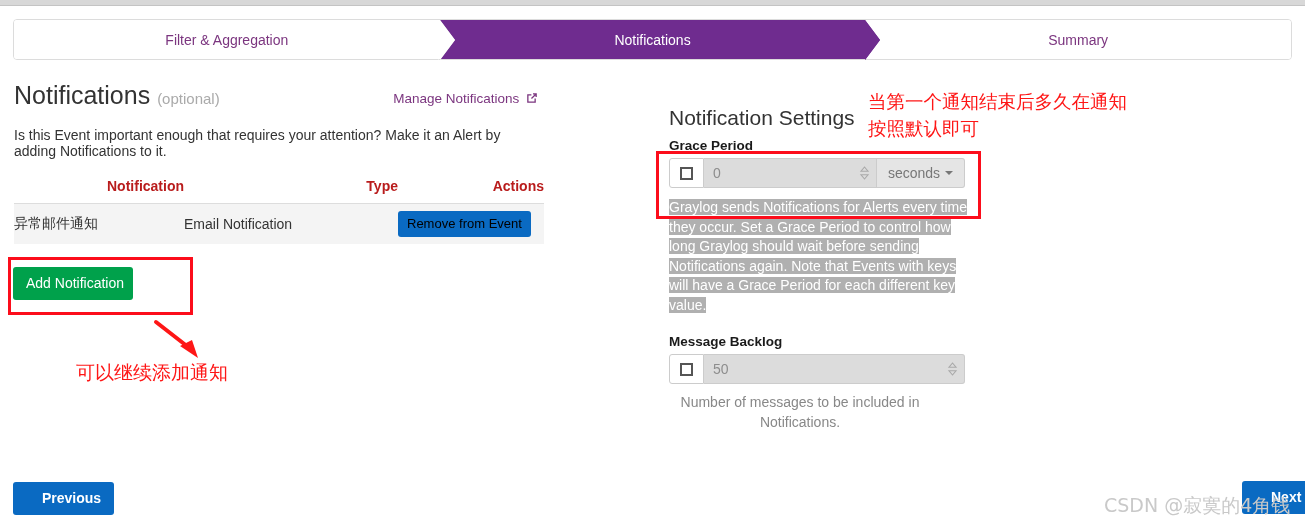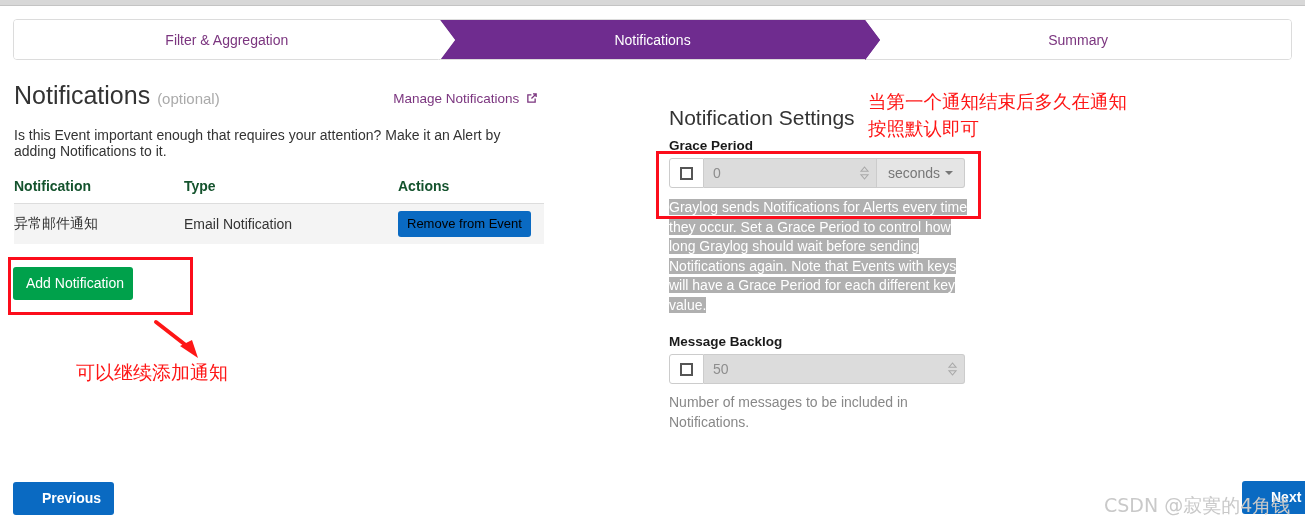"Notification" .ntable th { color: #14532d -> #b91c1c; text-align: left -> right }
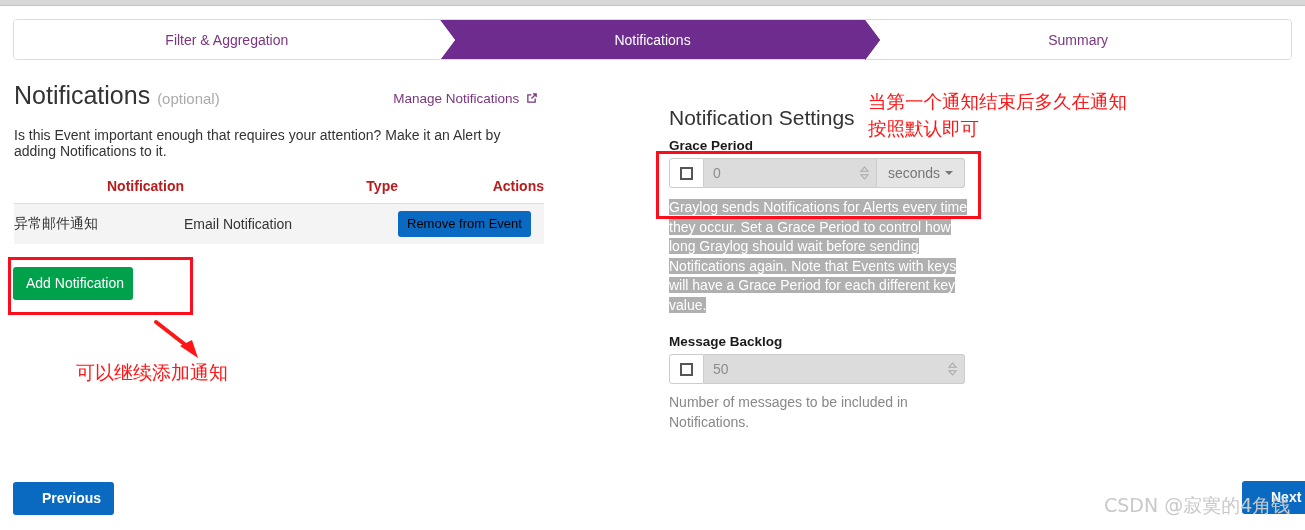"Number of messages to be" .mb-help { text-align: none -> center }
